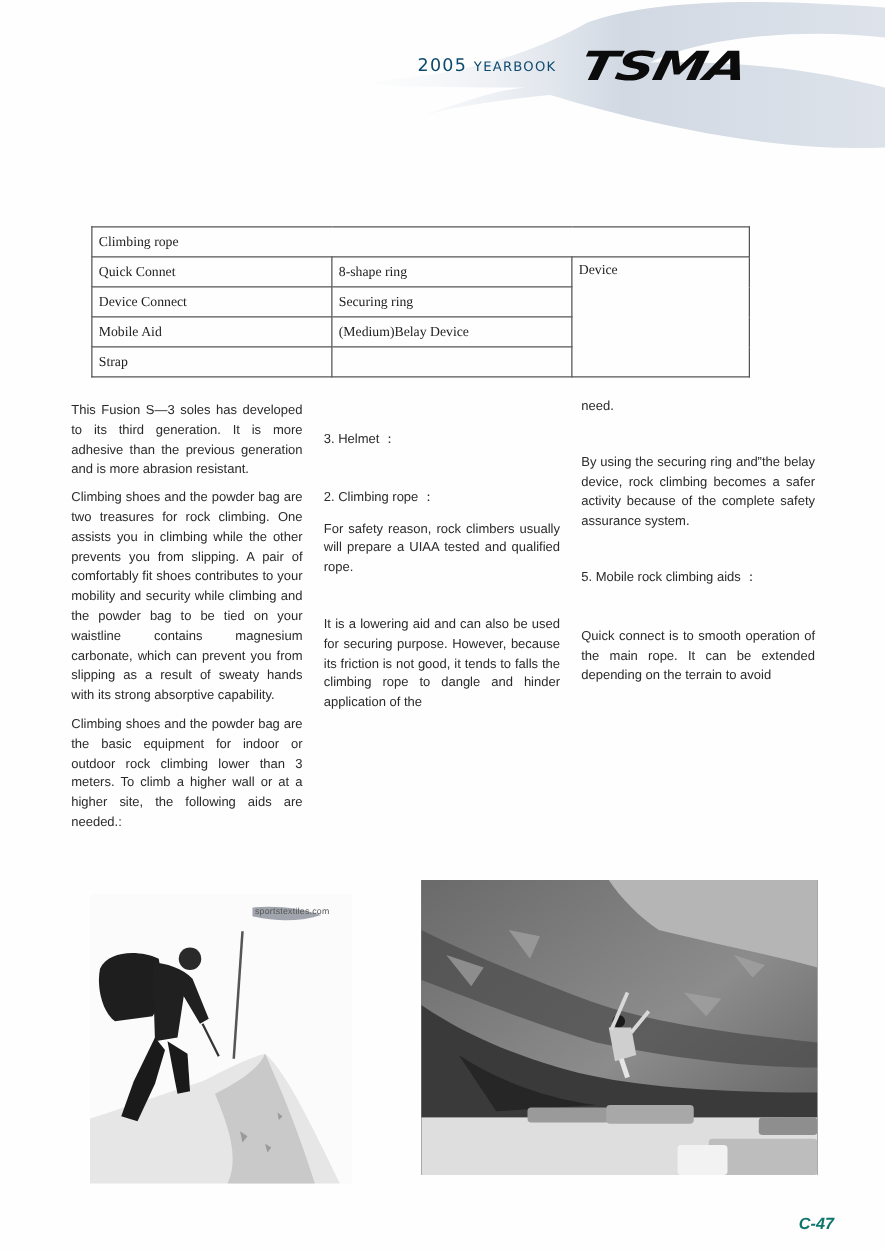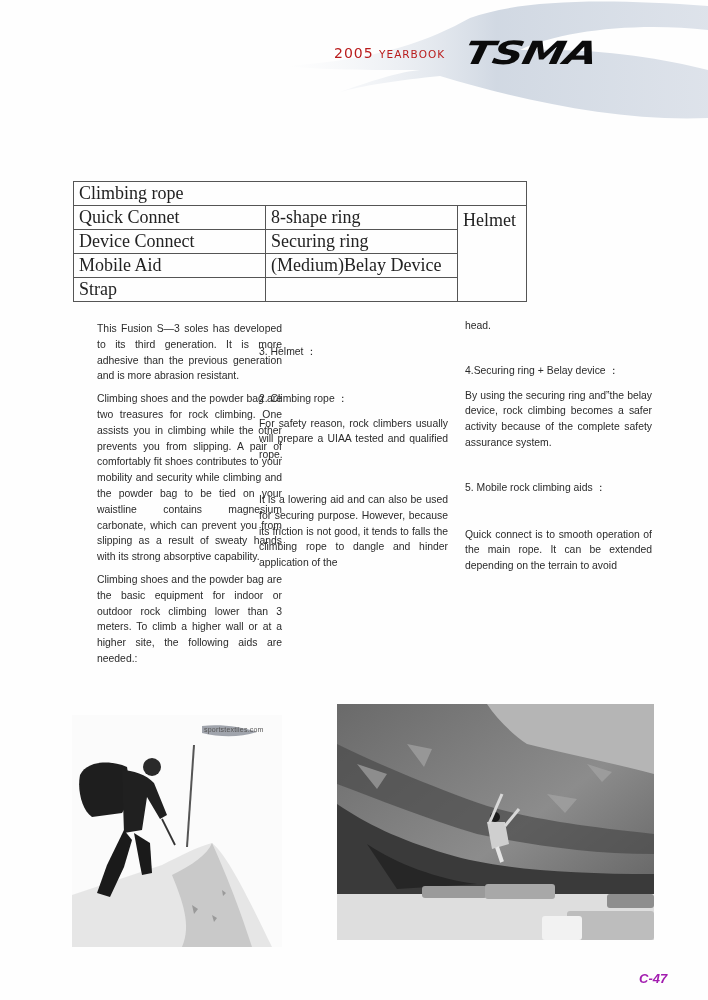"2005 YEARBOOK" .header .year { color: #b91c1c -> #0c4a6e }
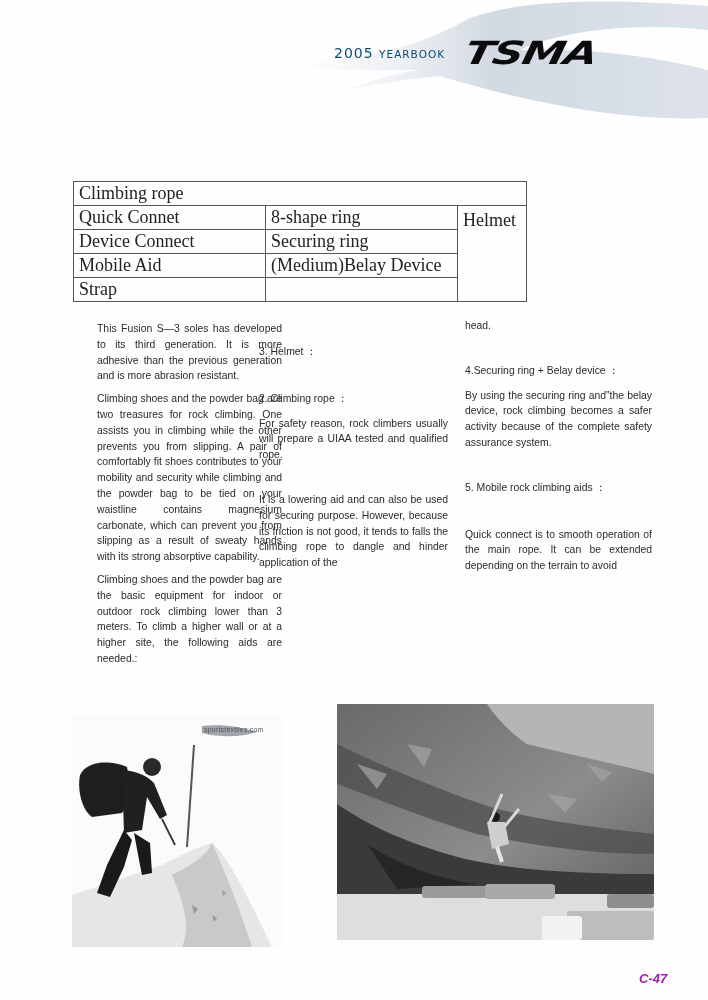"Climbing rope" table.equip { font-size: 18px -> 11px; width: 454px -> 527px }
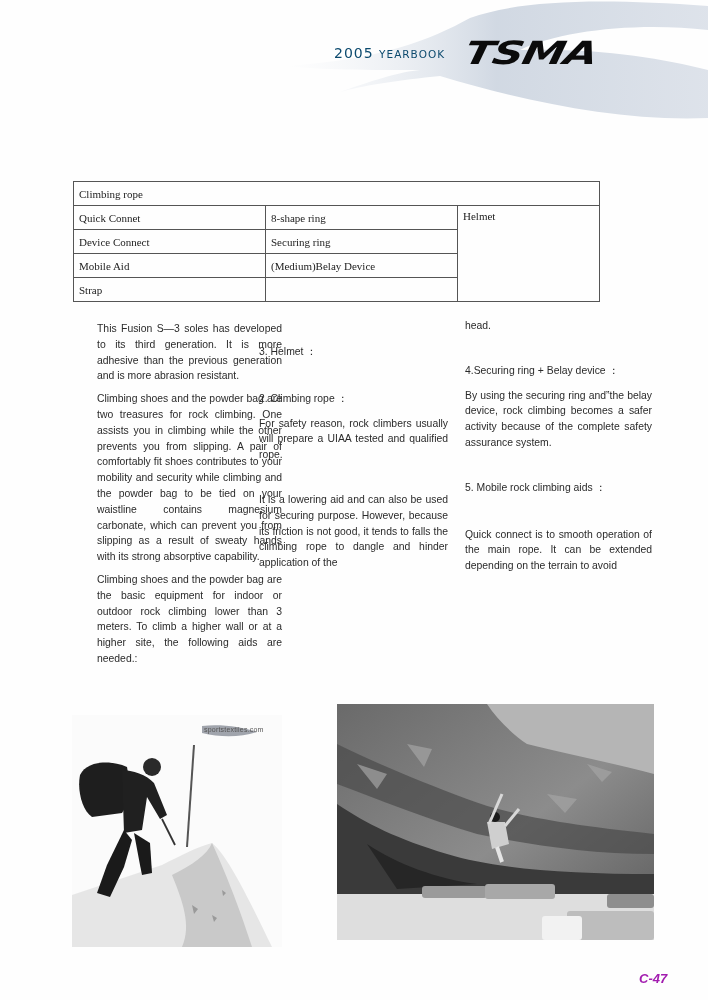"Helmet" td.helmet { text: Helmet -> Device }
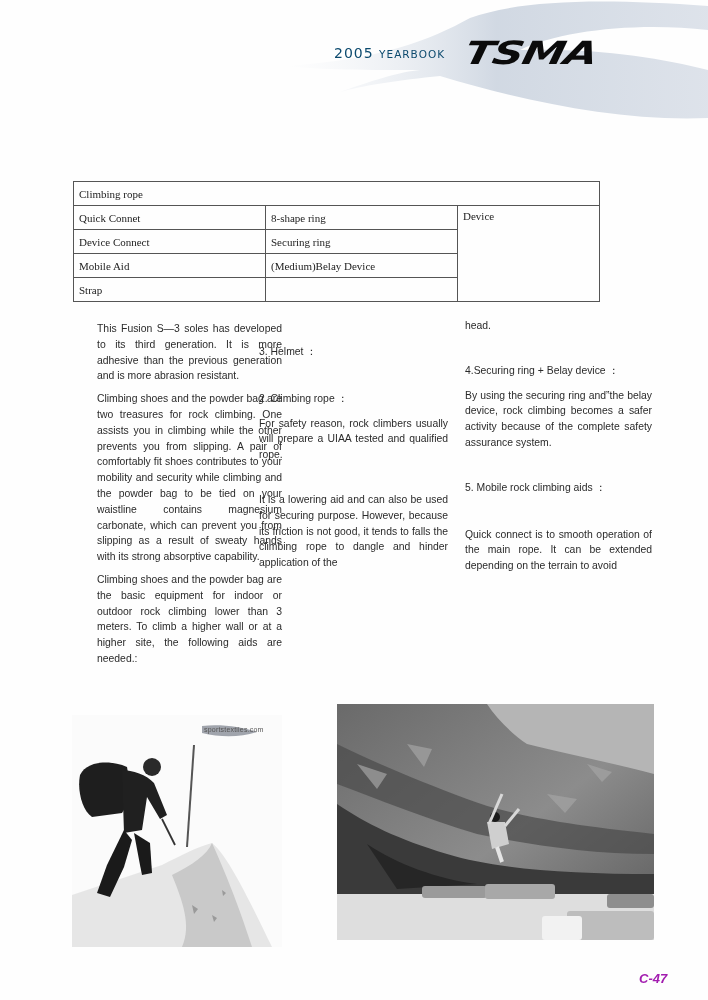"This Fusion S—3 soles has" .c1 { margin-left: 40px -> none }
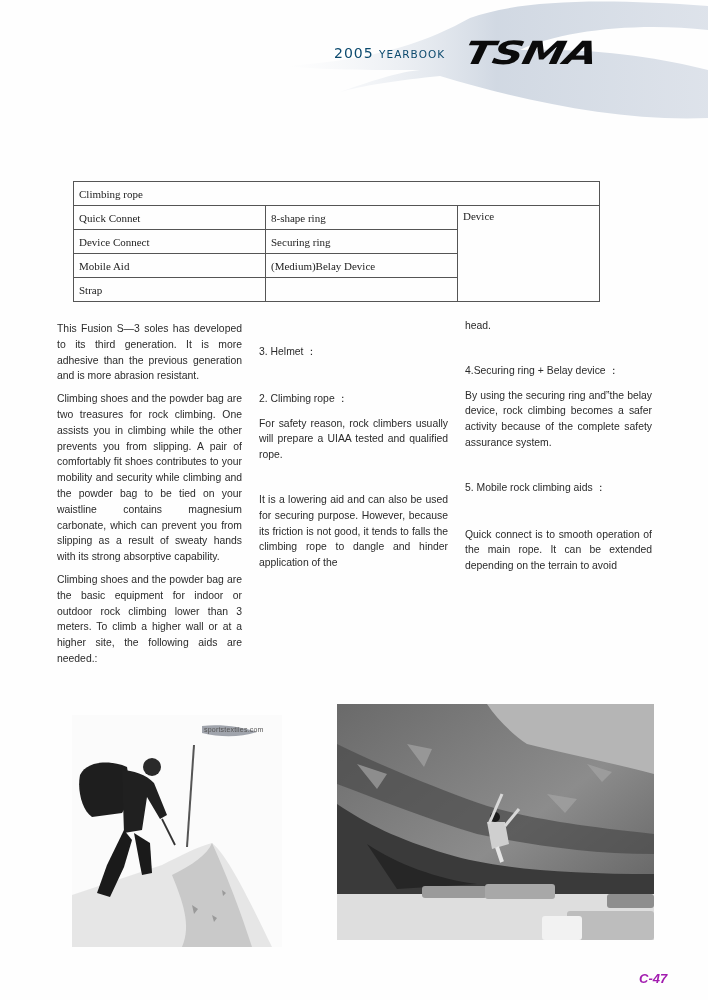"head." p { text: head -> need }
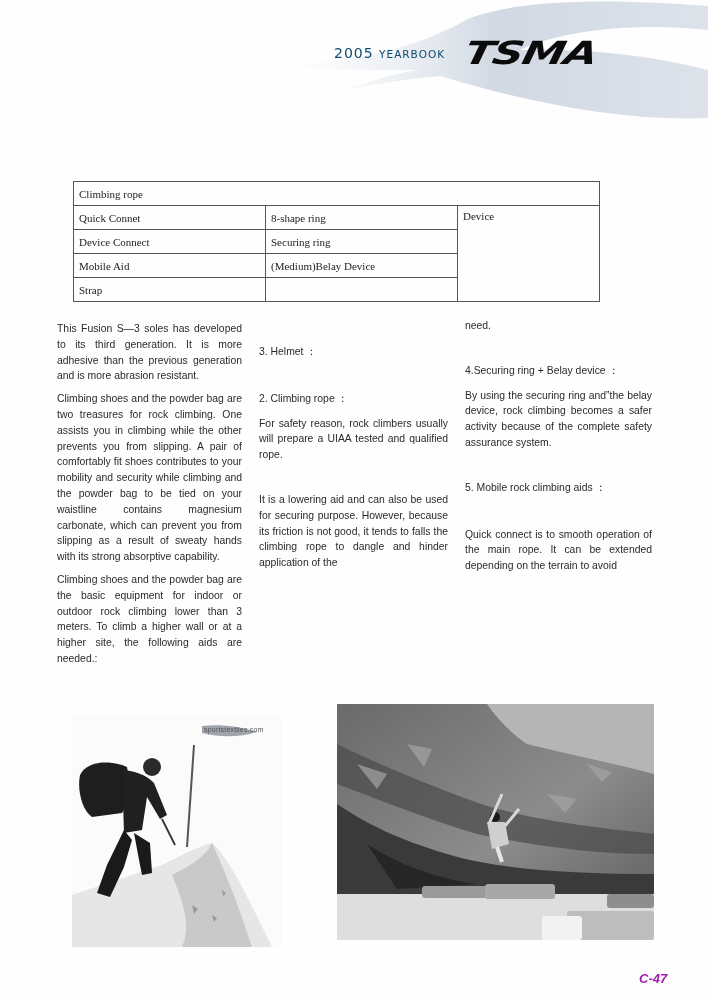"4.Securing ring + Belay device" p.h { html: <p>4.Securing ring + Belay device ：</p> -> none }
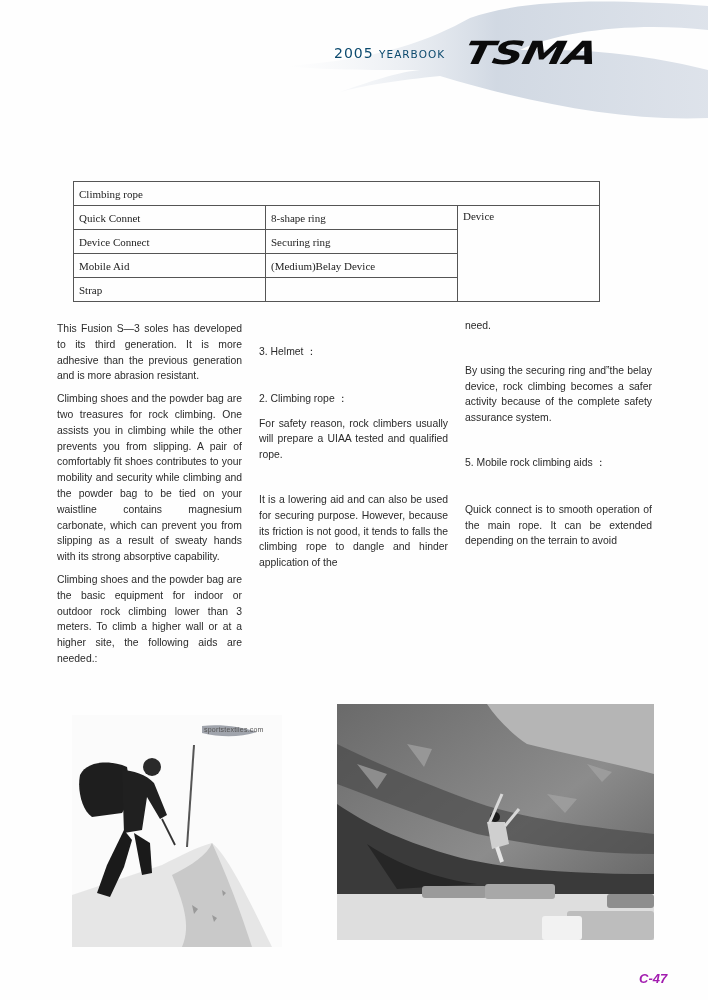"C-47" .pagenum { color: #a21caf -> #0f766e }
